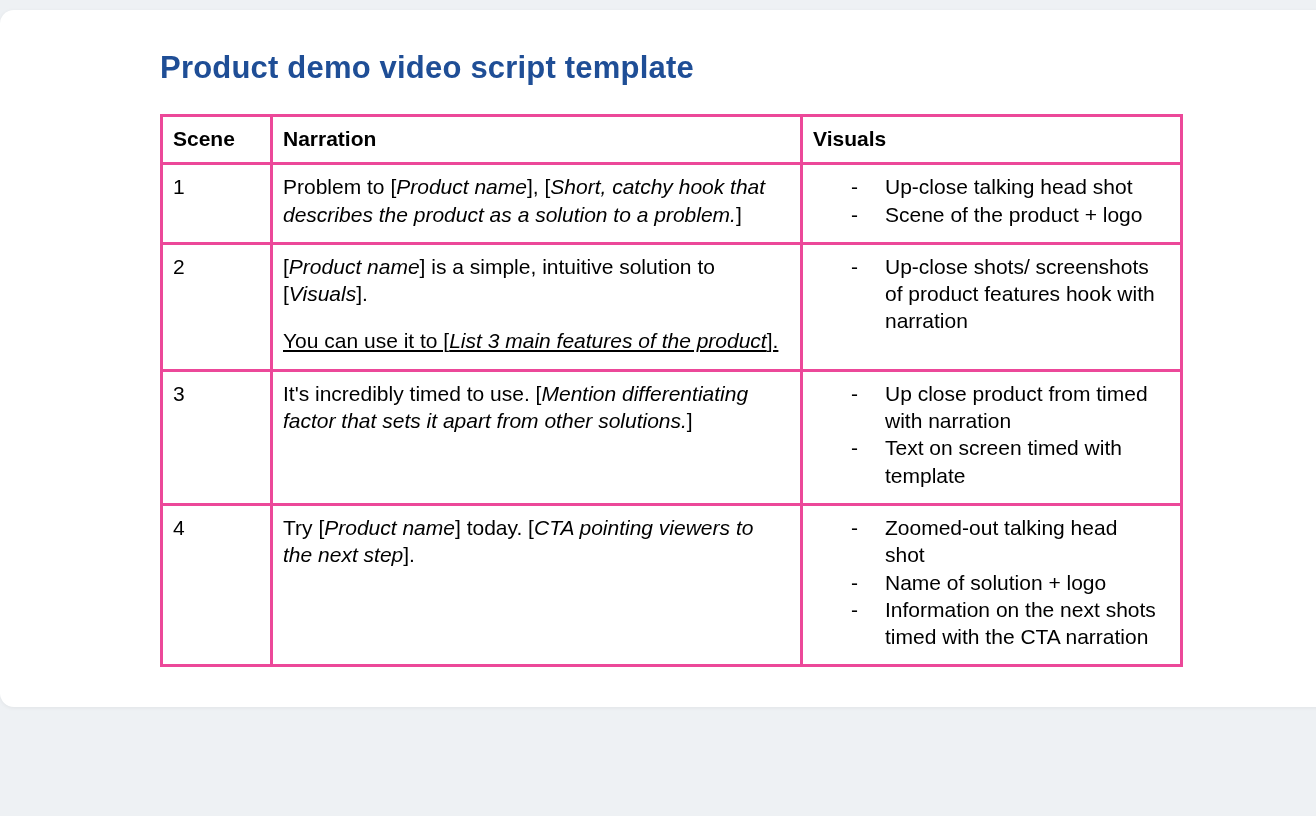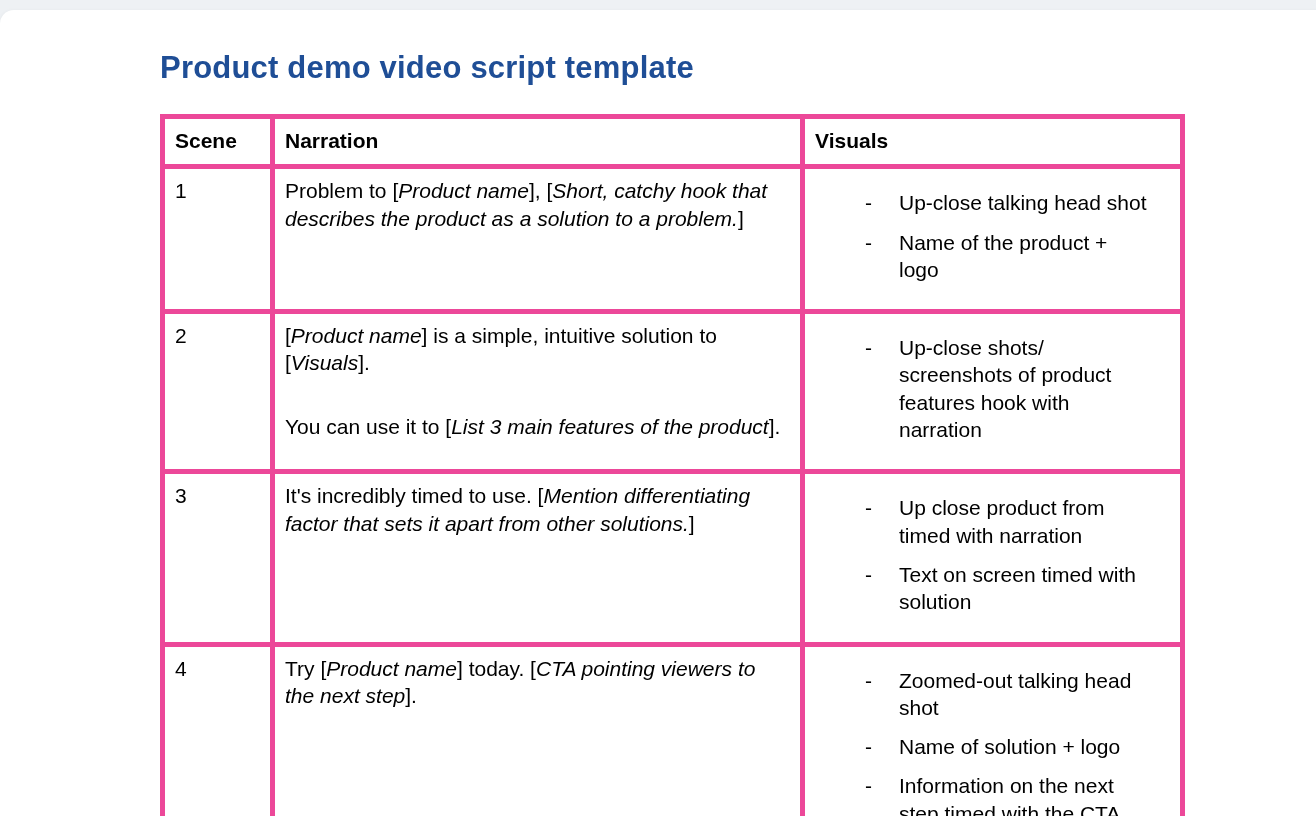"Scene" table.script th, table.script td { border: 5px solid #ec4899 -> 3px solid #ec4899 }
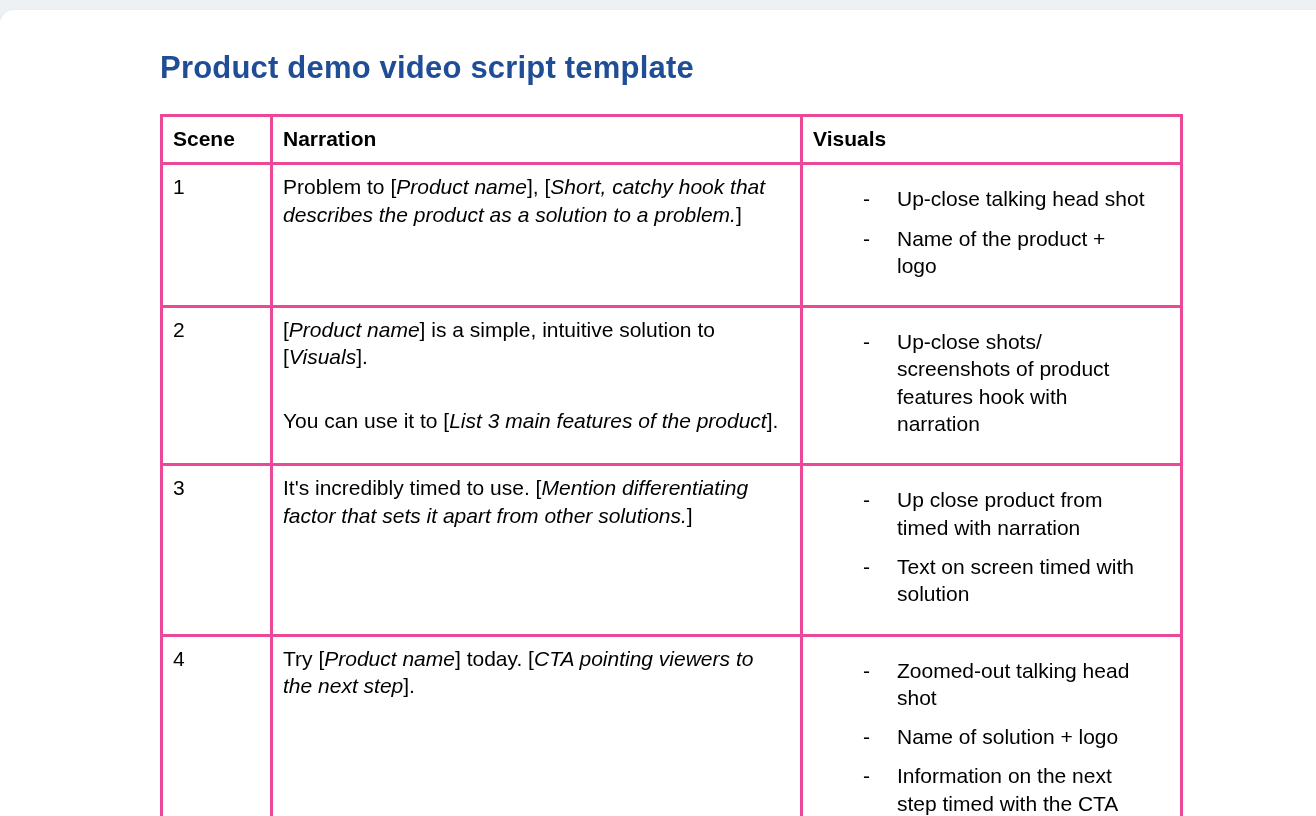"Up-close talking head shot" td.visuals ul li { margin: 12px -> 0 }
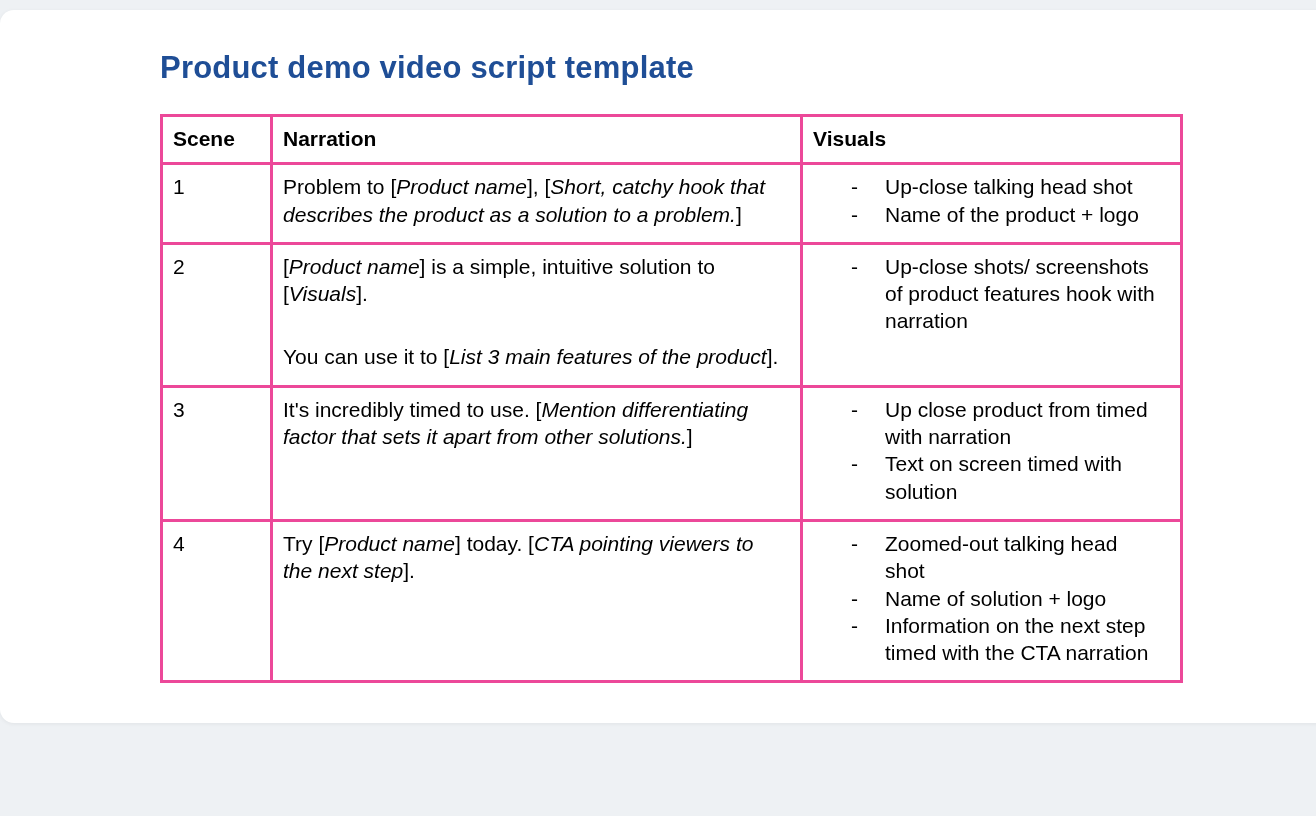"Name of the product +" li { text: Name -> Scene }
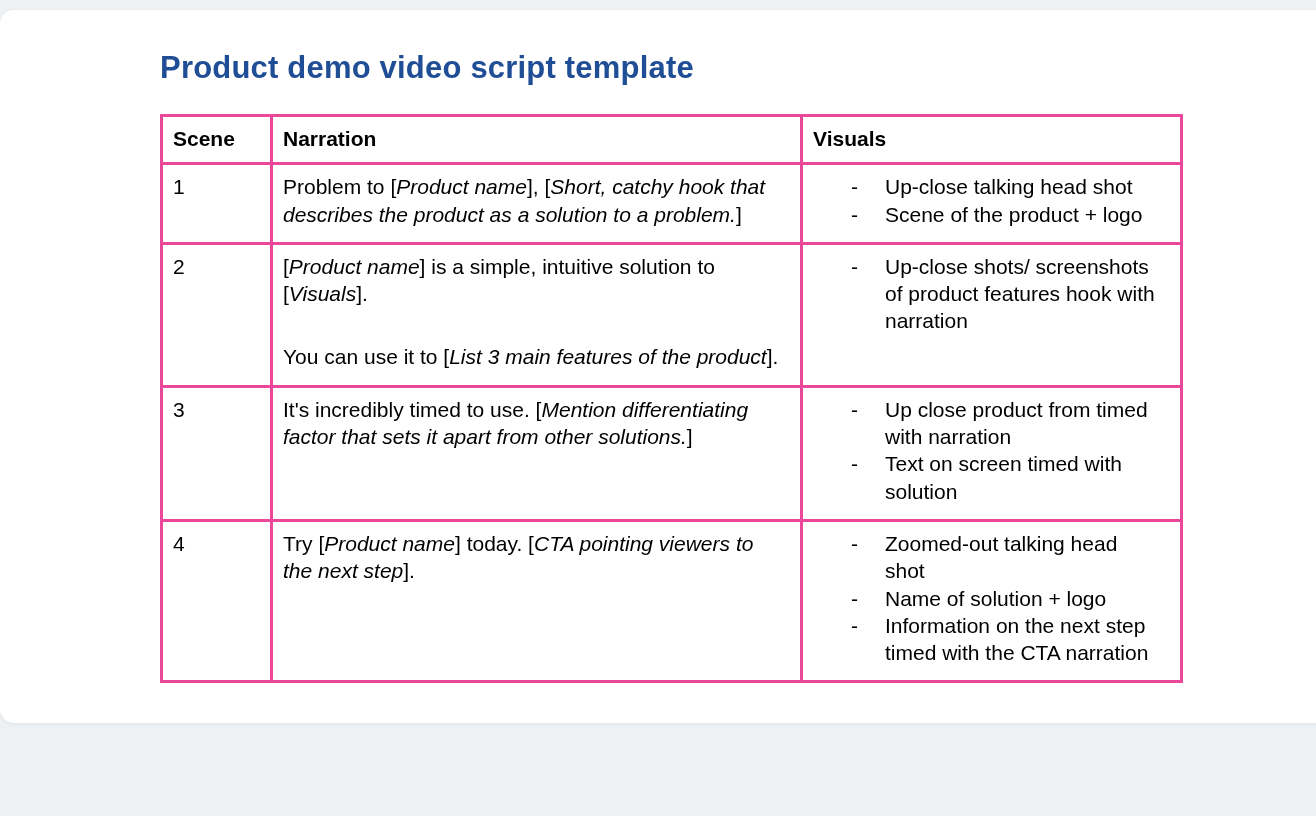"You can use it to" td.narration p + p { margin-top: 36px -> 20px; text-decoration: none -> underline }
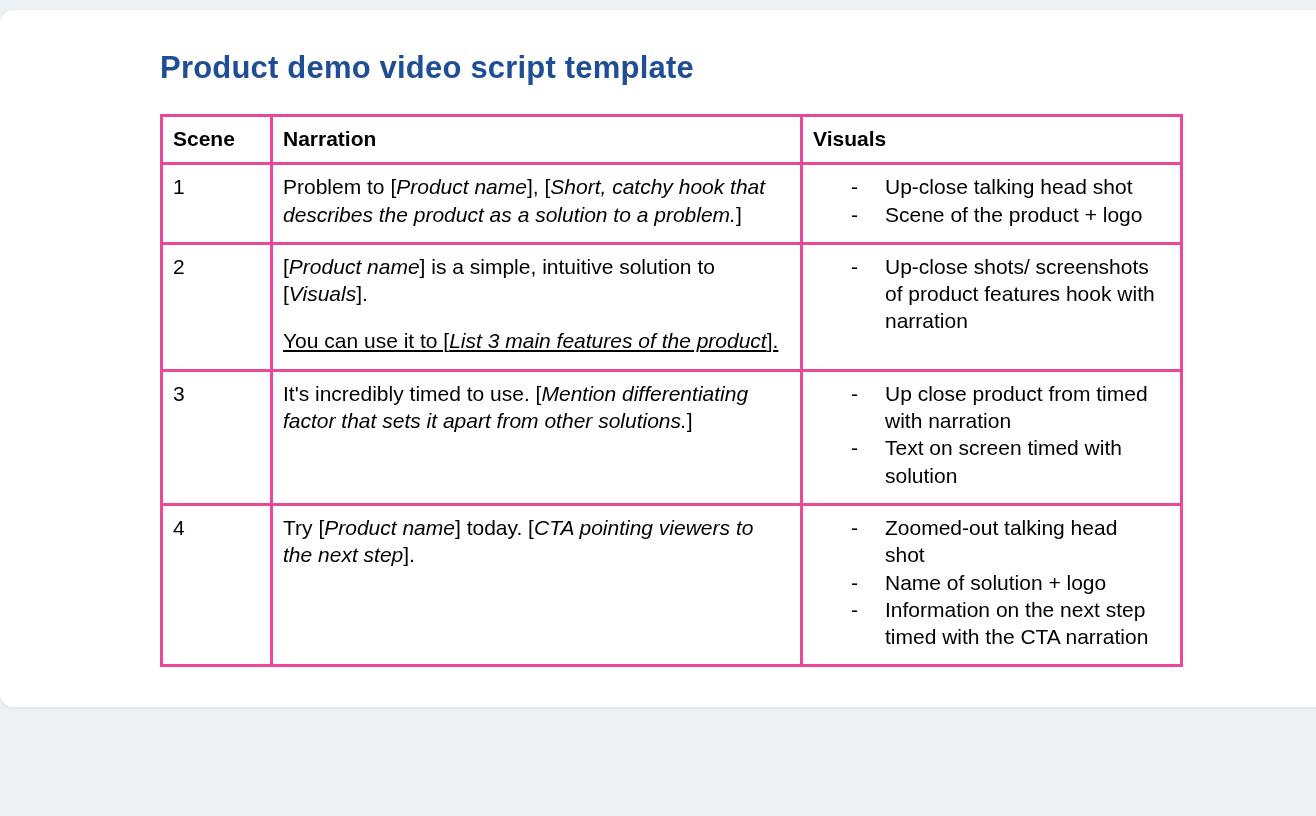"Text on screen timed with" li { text: solution -> template }
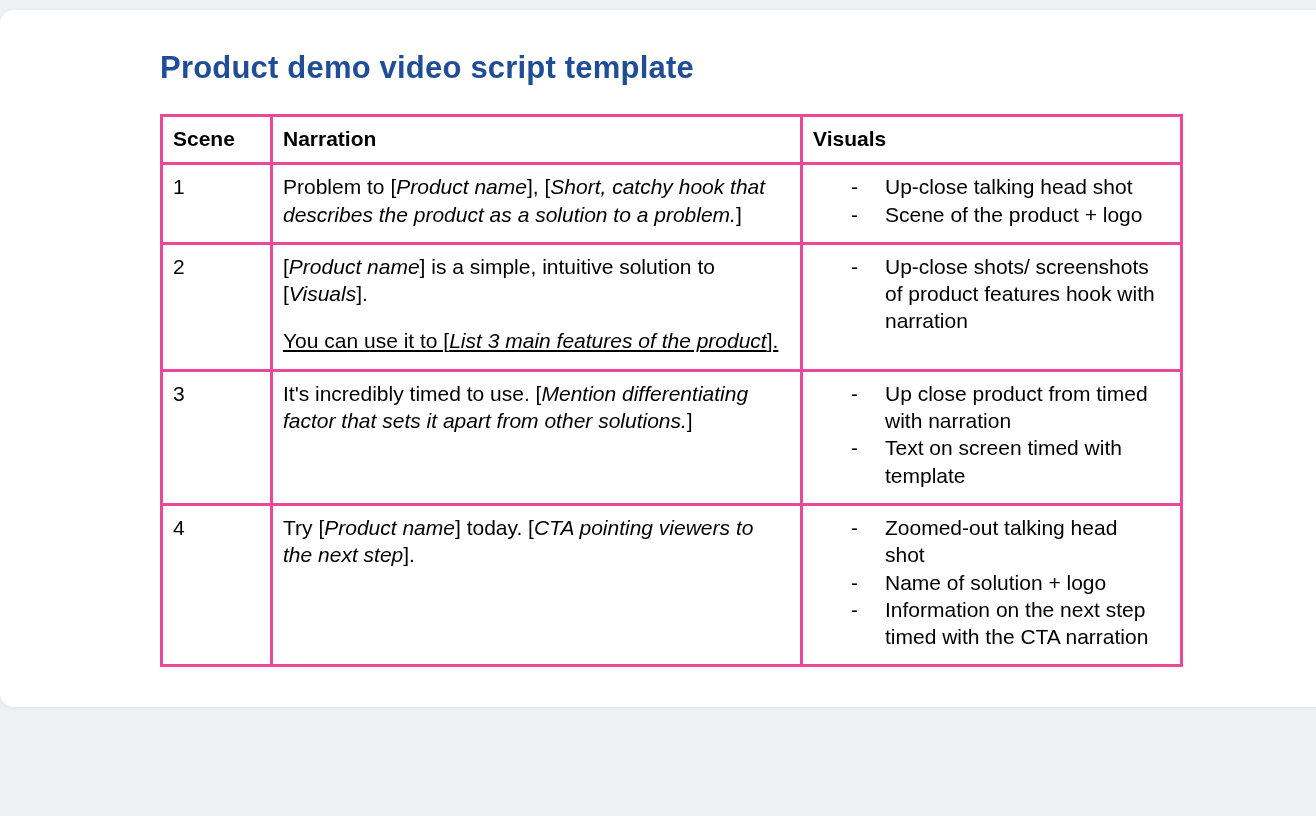"Information on the next step" li { text: step -> shots }
